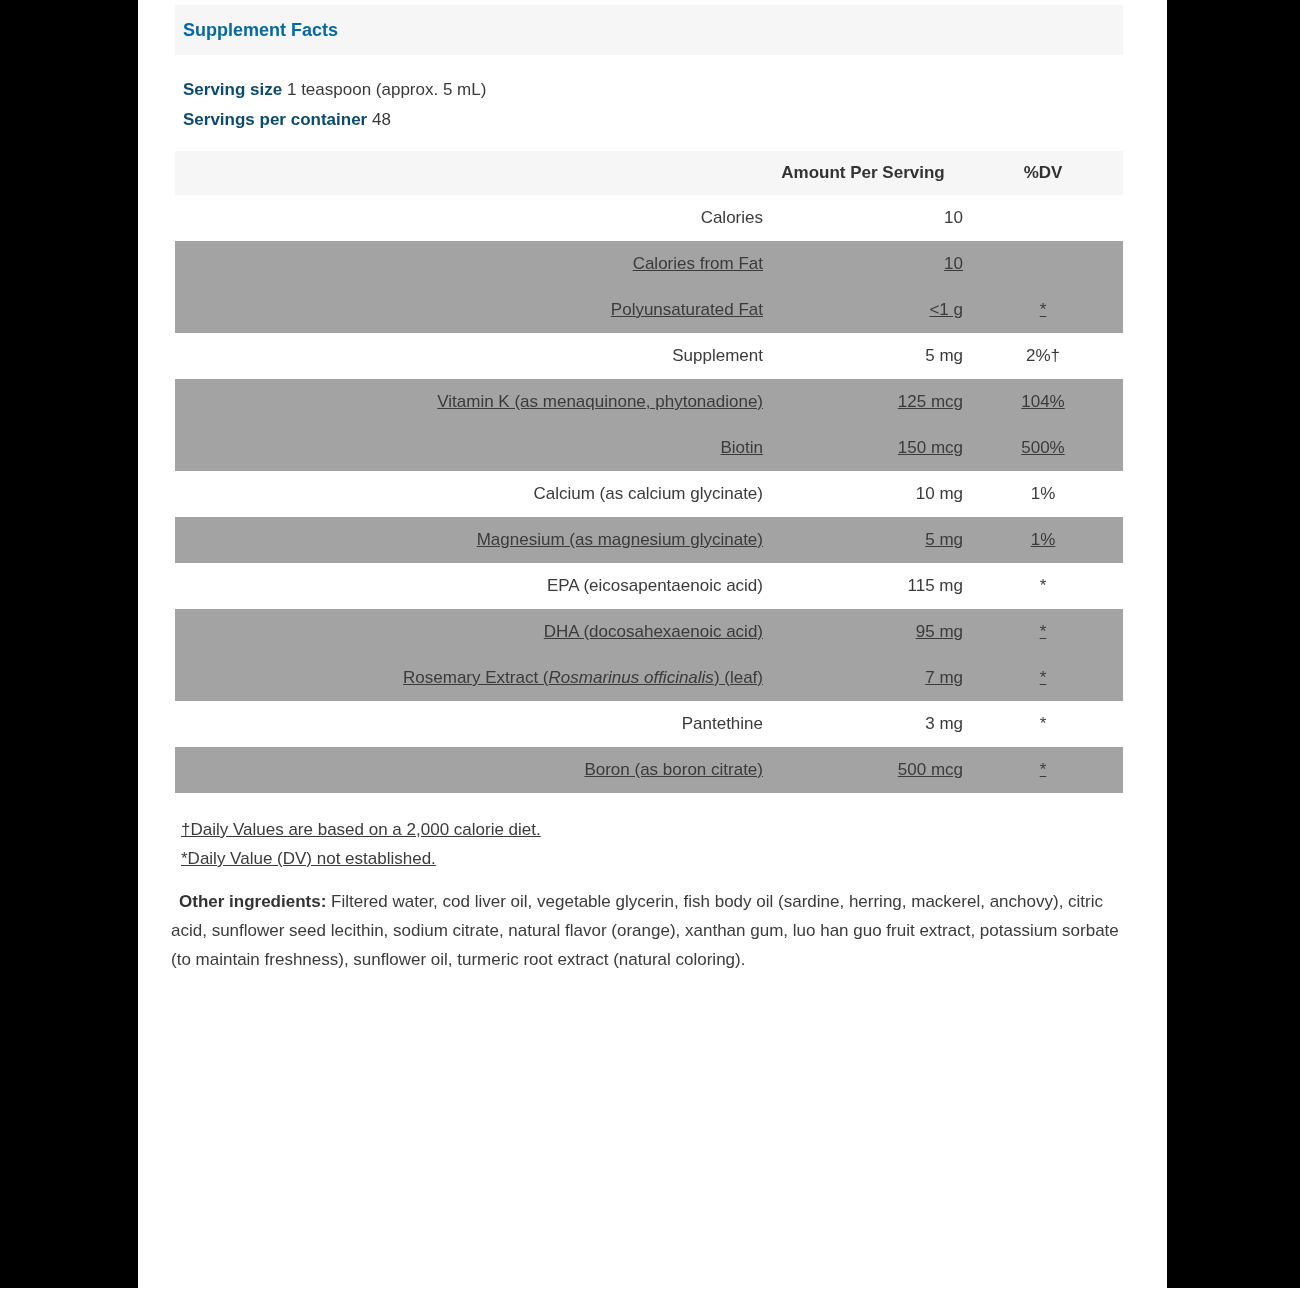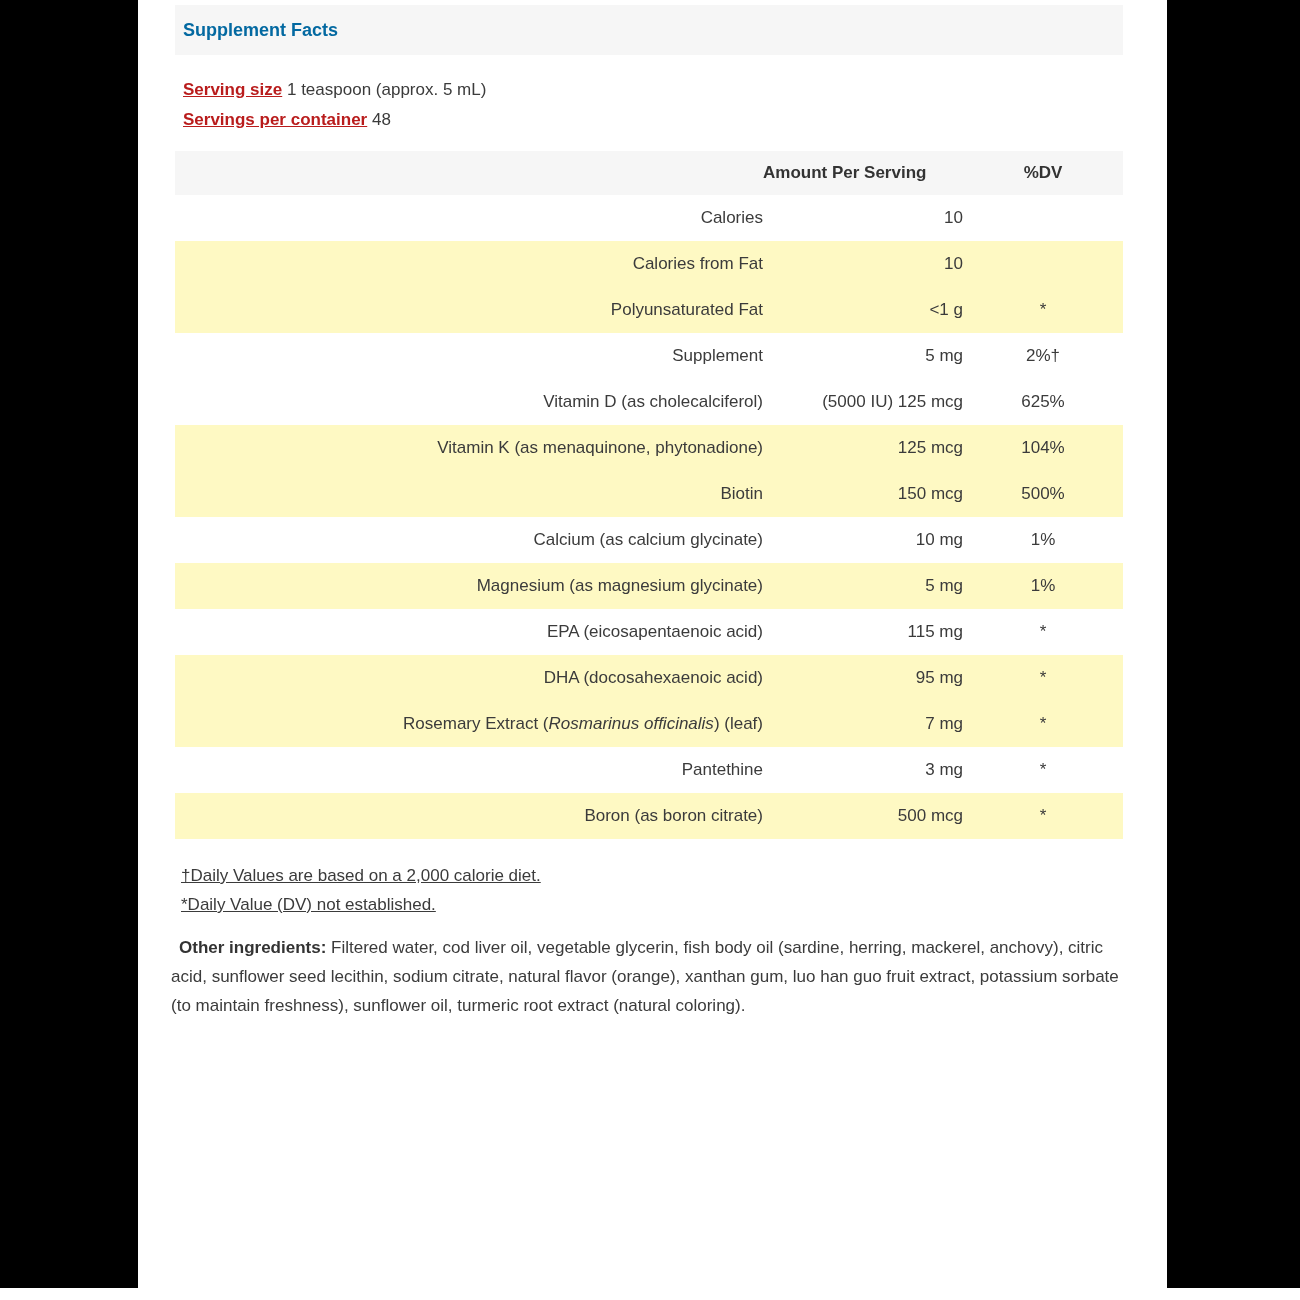"Serving size" .serving-block b { color: #b91c1c -> #0c4a6e; text-decoration: underline -> none }
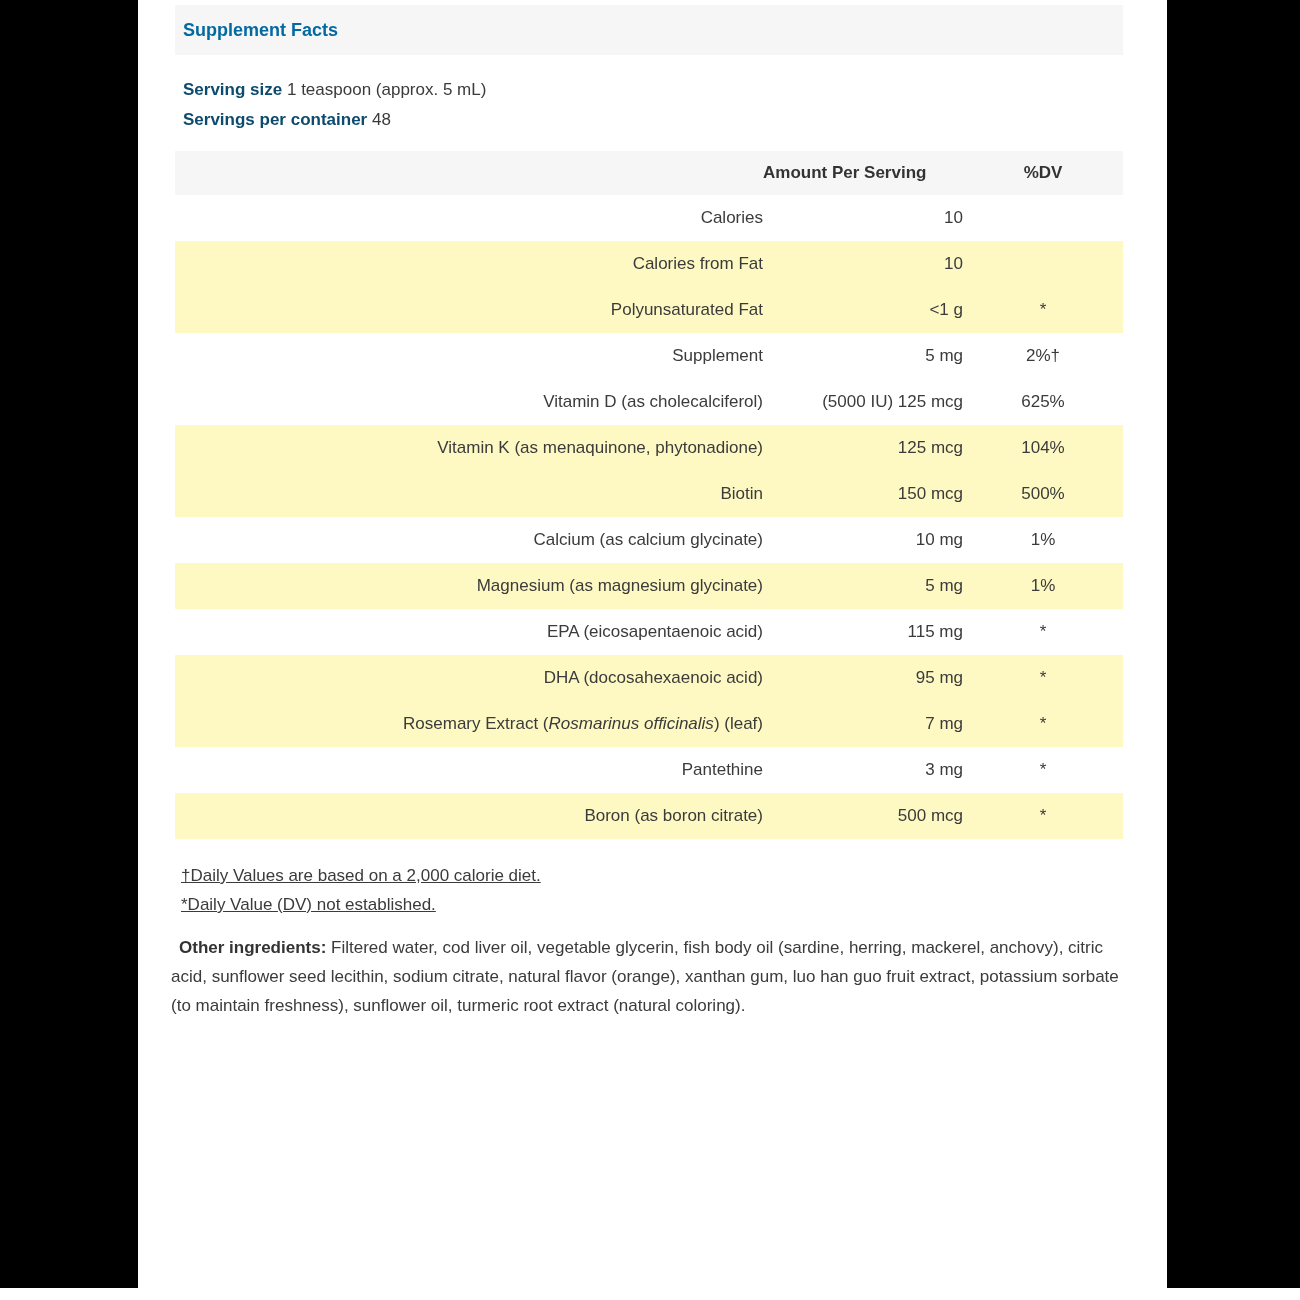"Amount Per Serving" table.facts th.col-amount { text-align: left -> center }
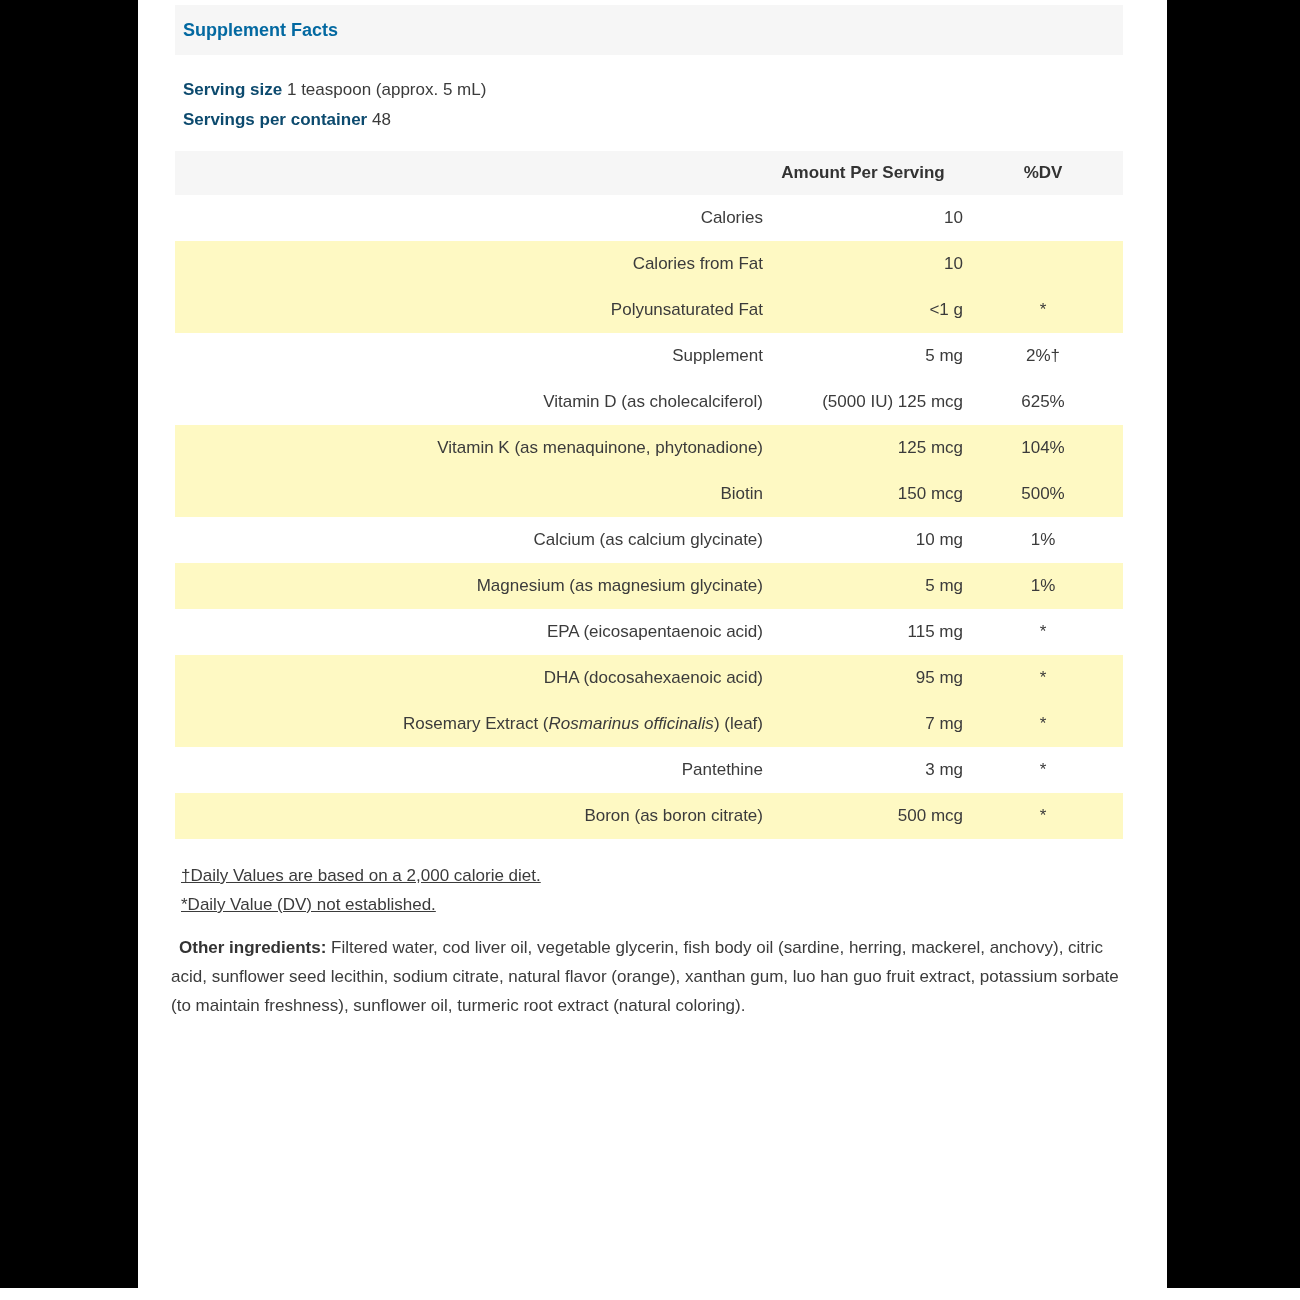"Calories from Fat" table.facts tbody tr.shaded td { background: #fef9c3 -> #a3a3a3; text-decoration: none -> underline }
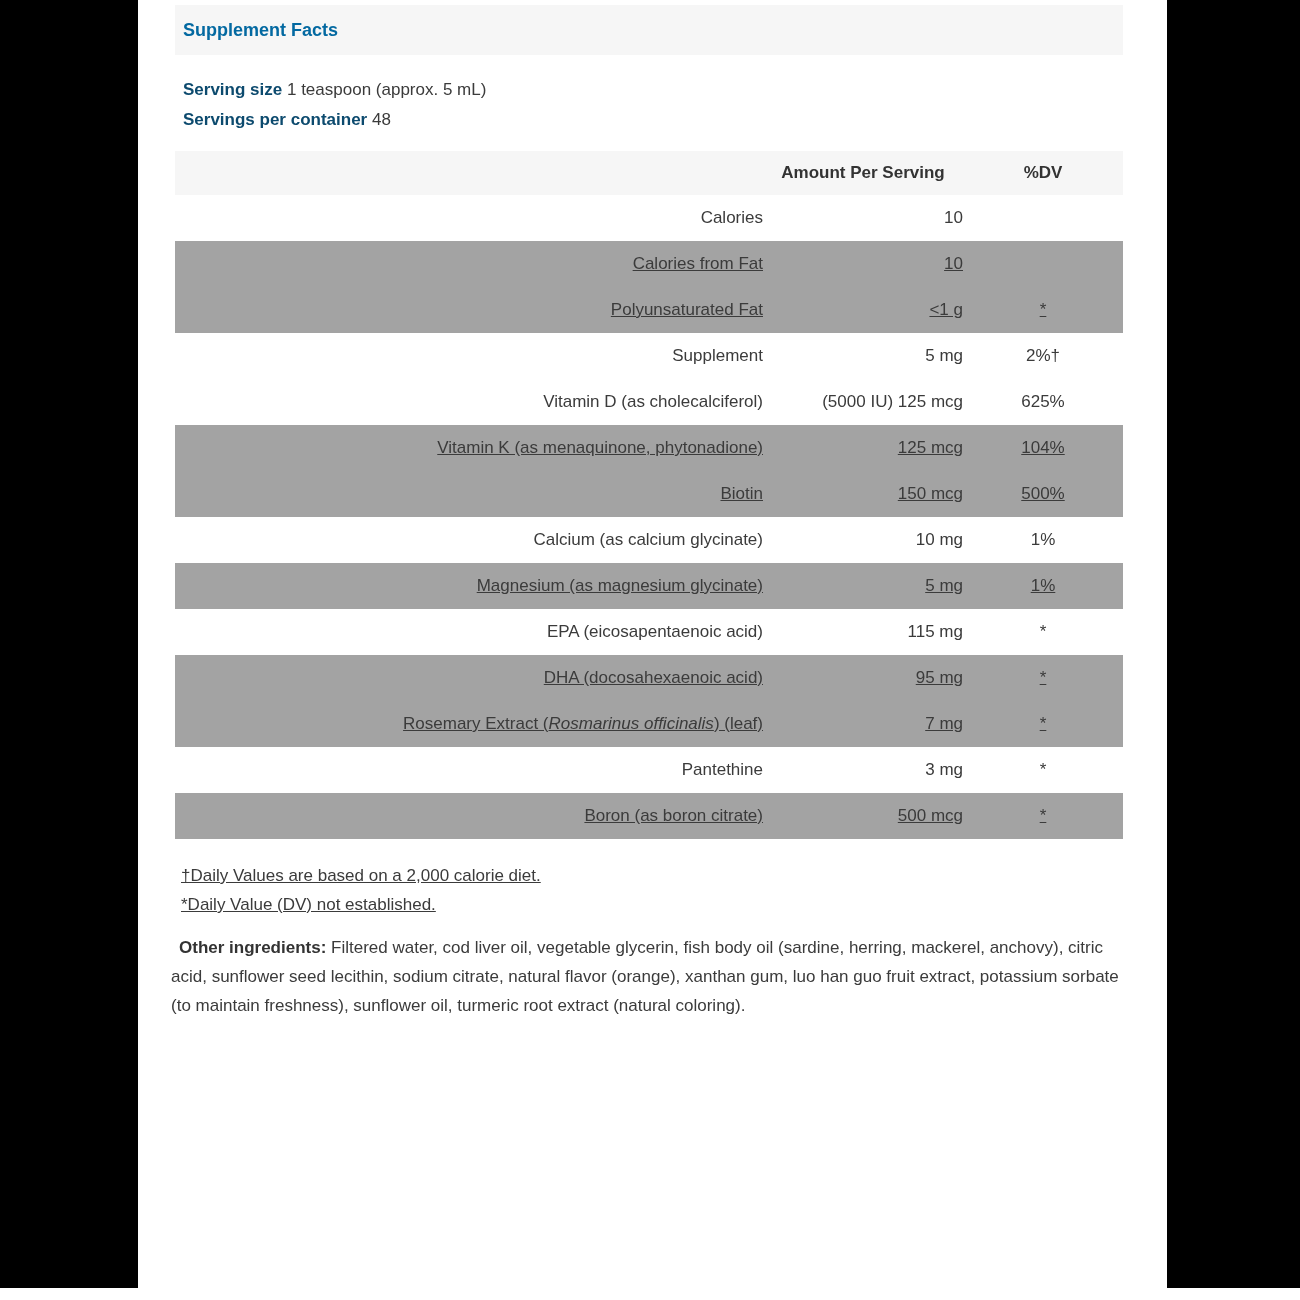"Vitamin D (as cholecalciferol)" tr { html: <tr> <td>Vitamin D (as cholecalciferol)</td> <td>(5000 IU) 125 mcg</td> <td>625%</td> </tr> -> none }
